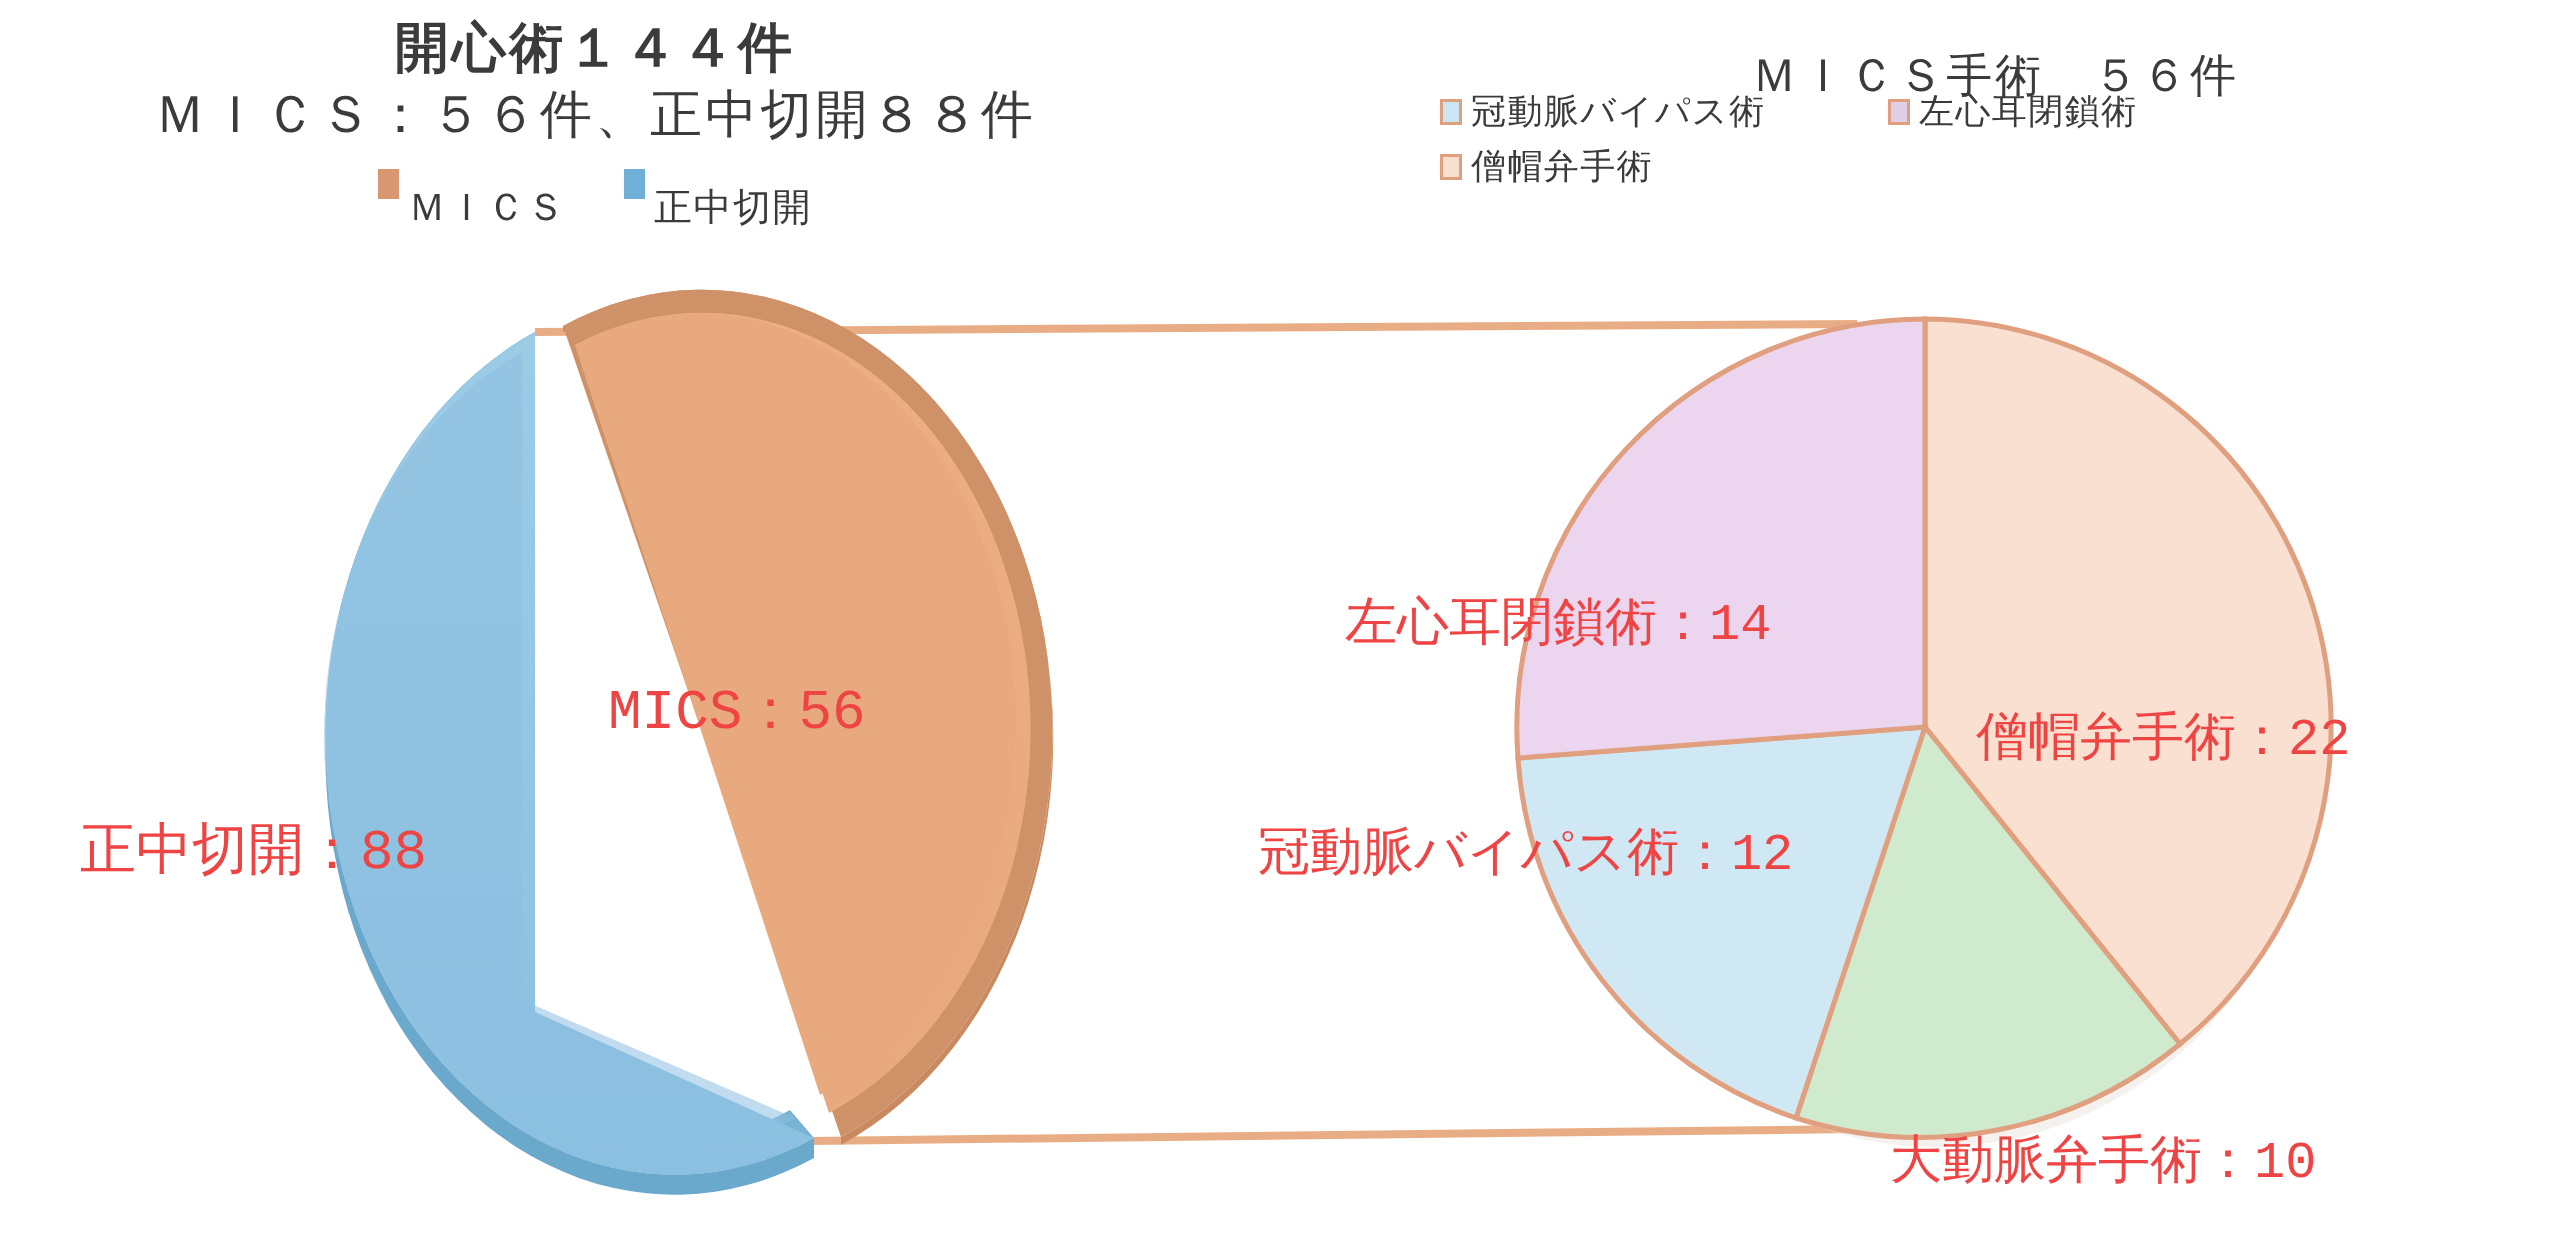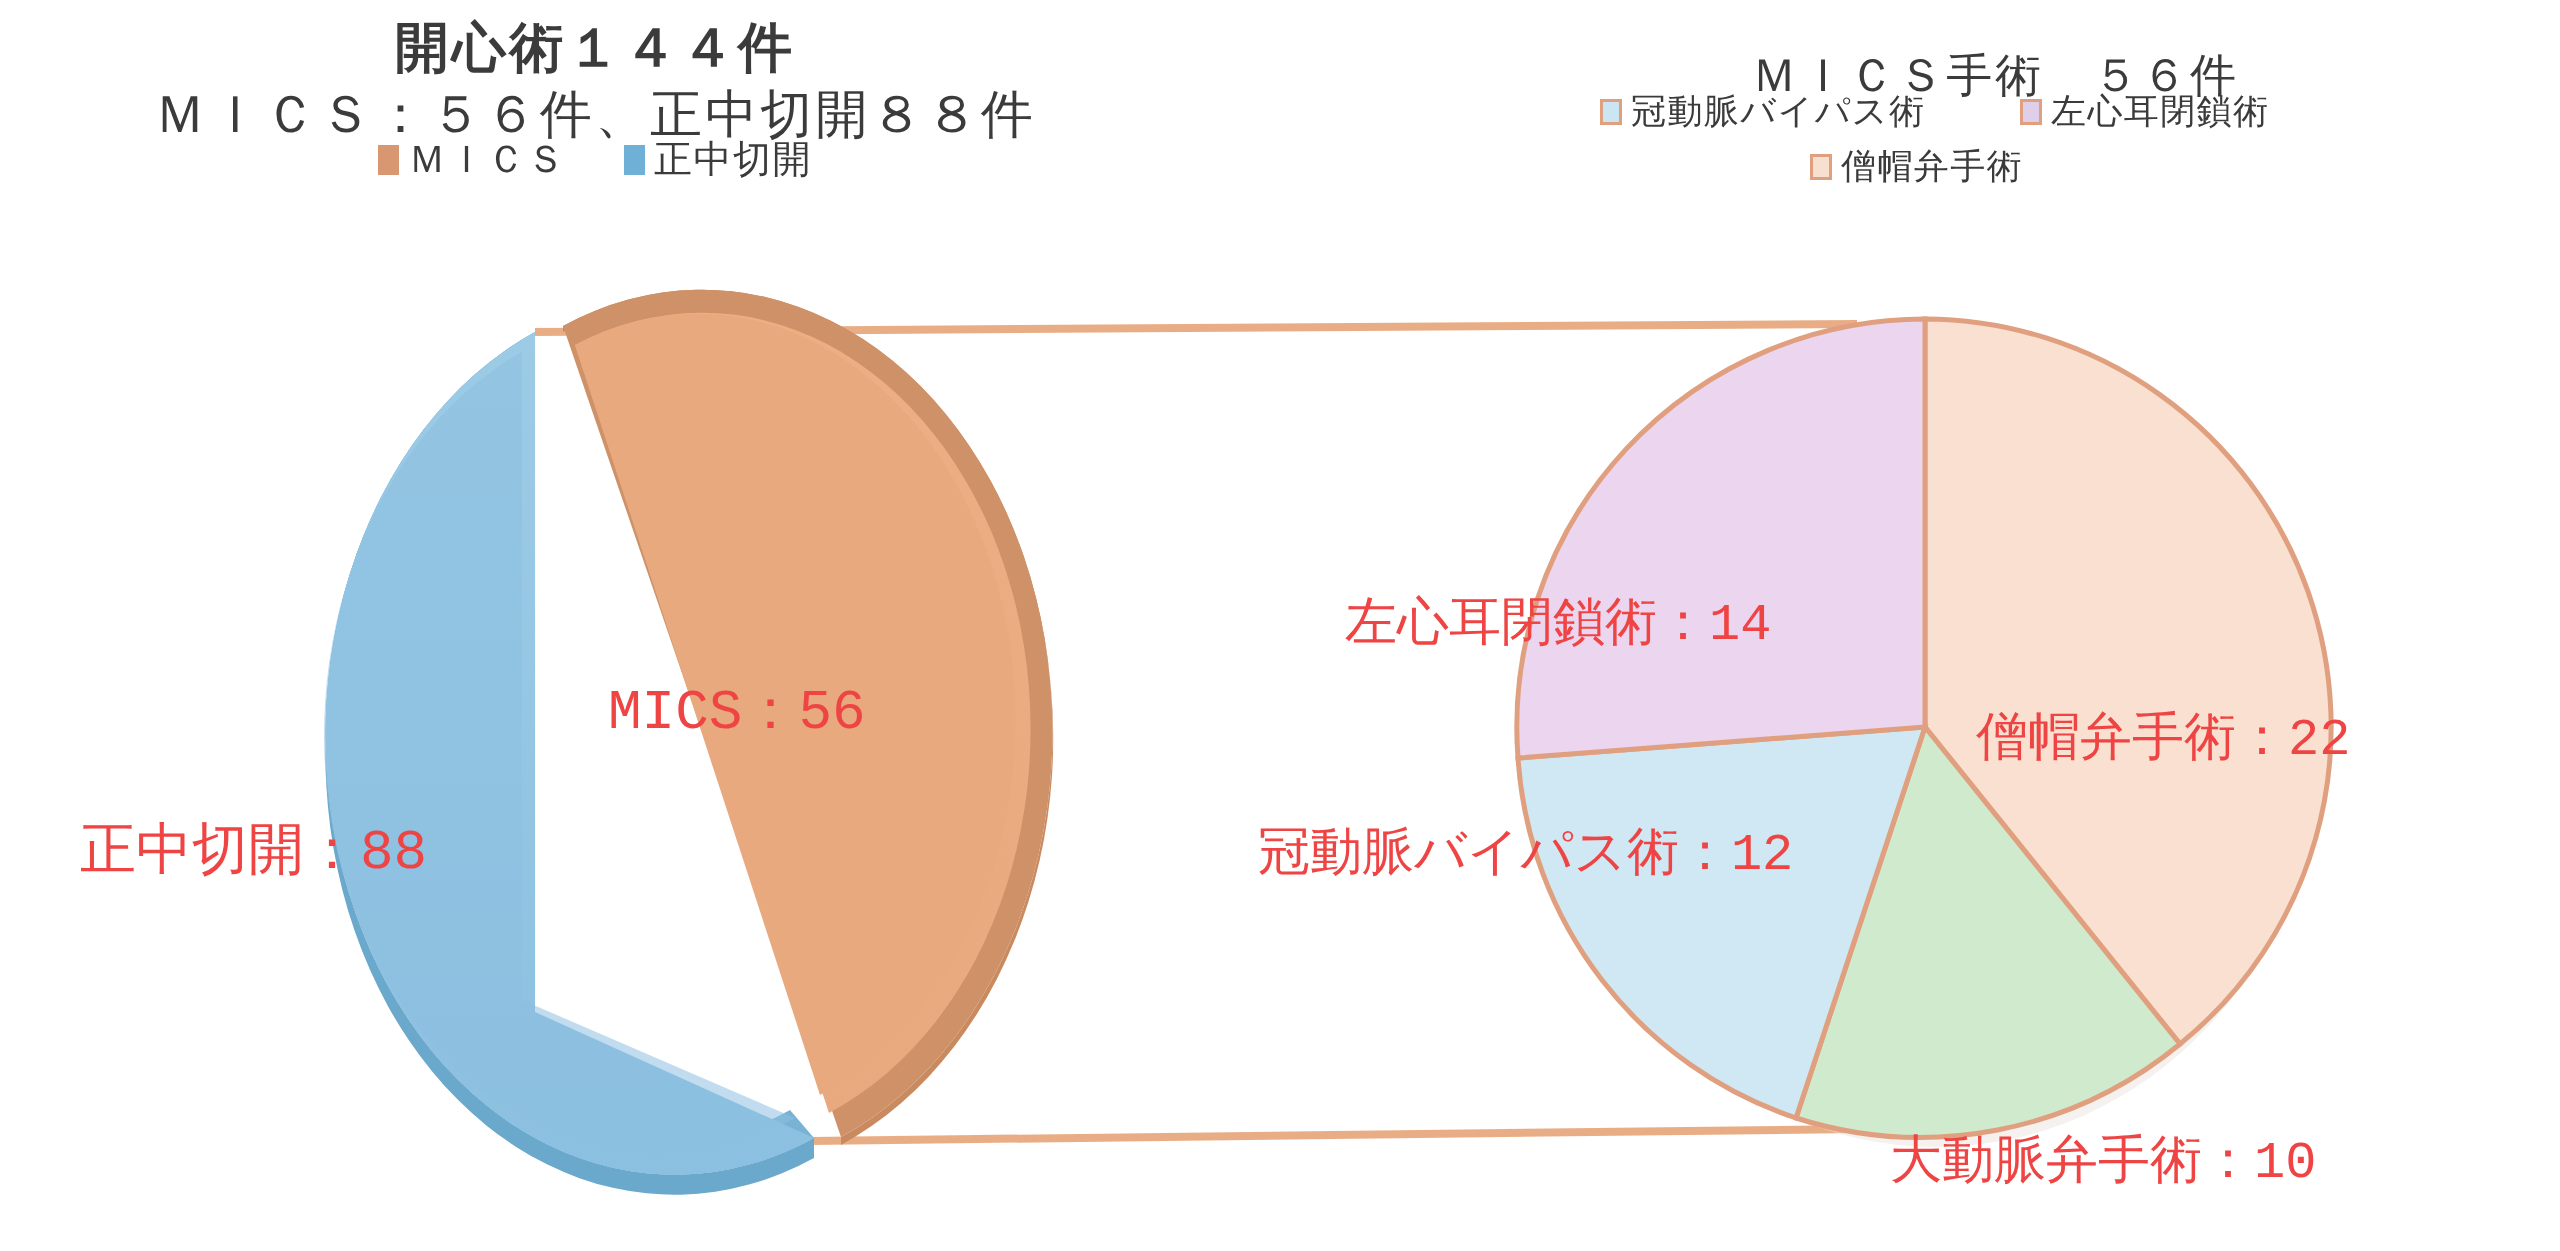"冠動脈バイパス術" #right-legend .rl-row { gap: 40px -> 68px; justify-content: center -> flex-start }
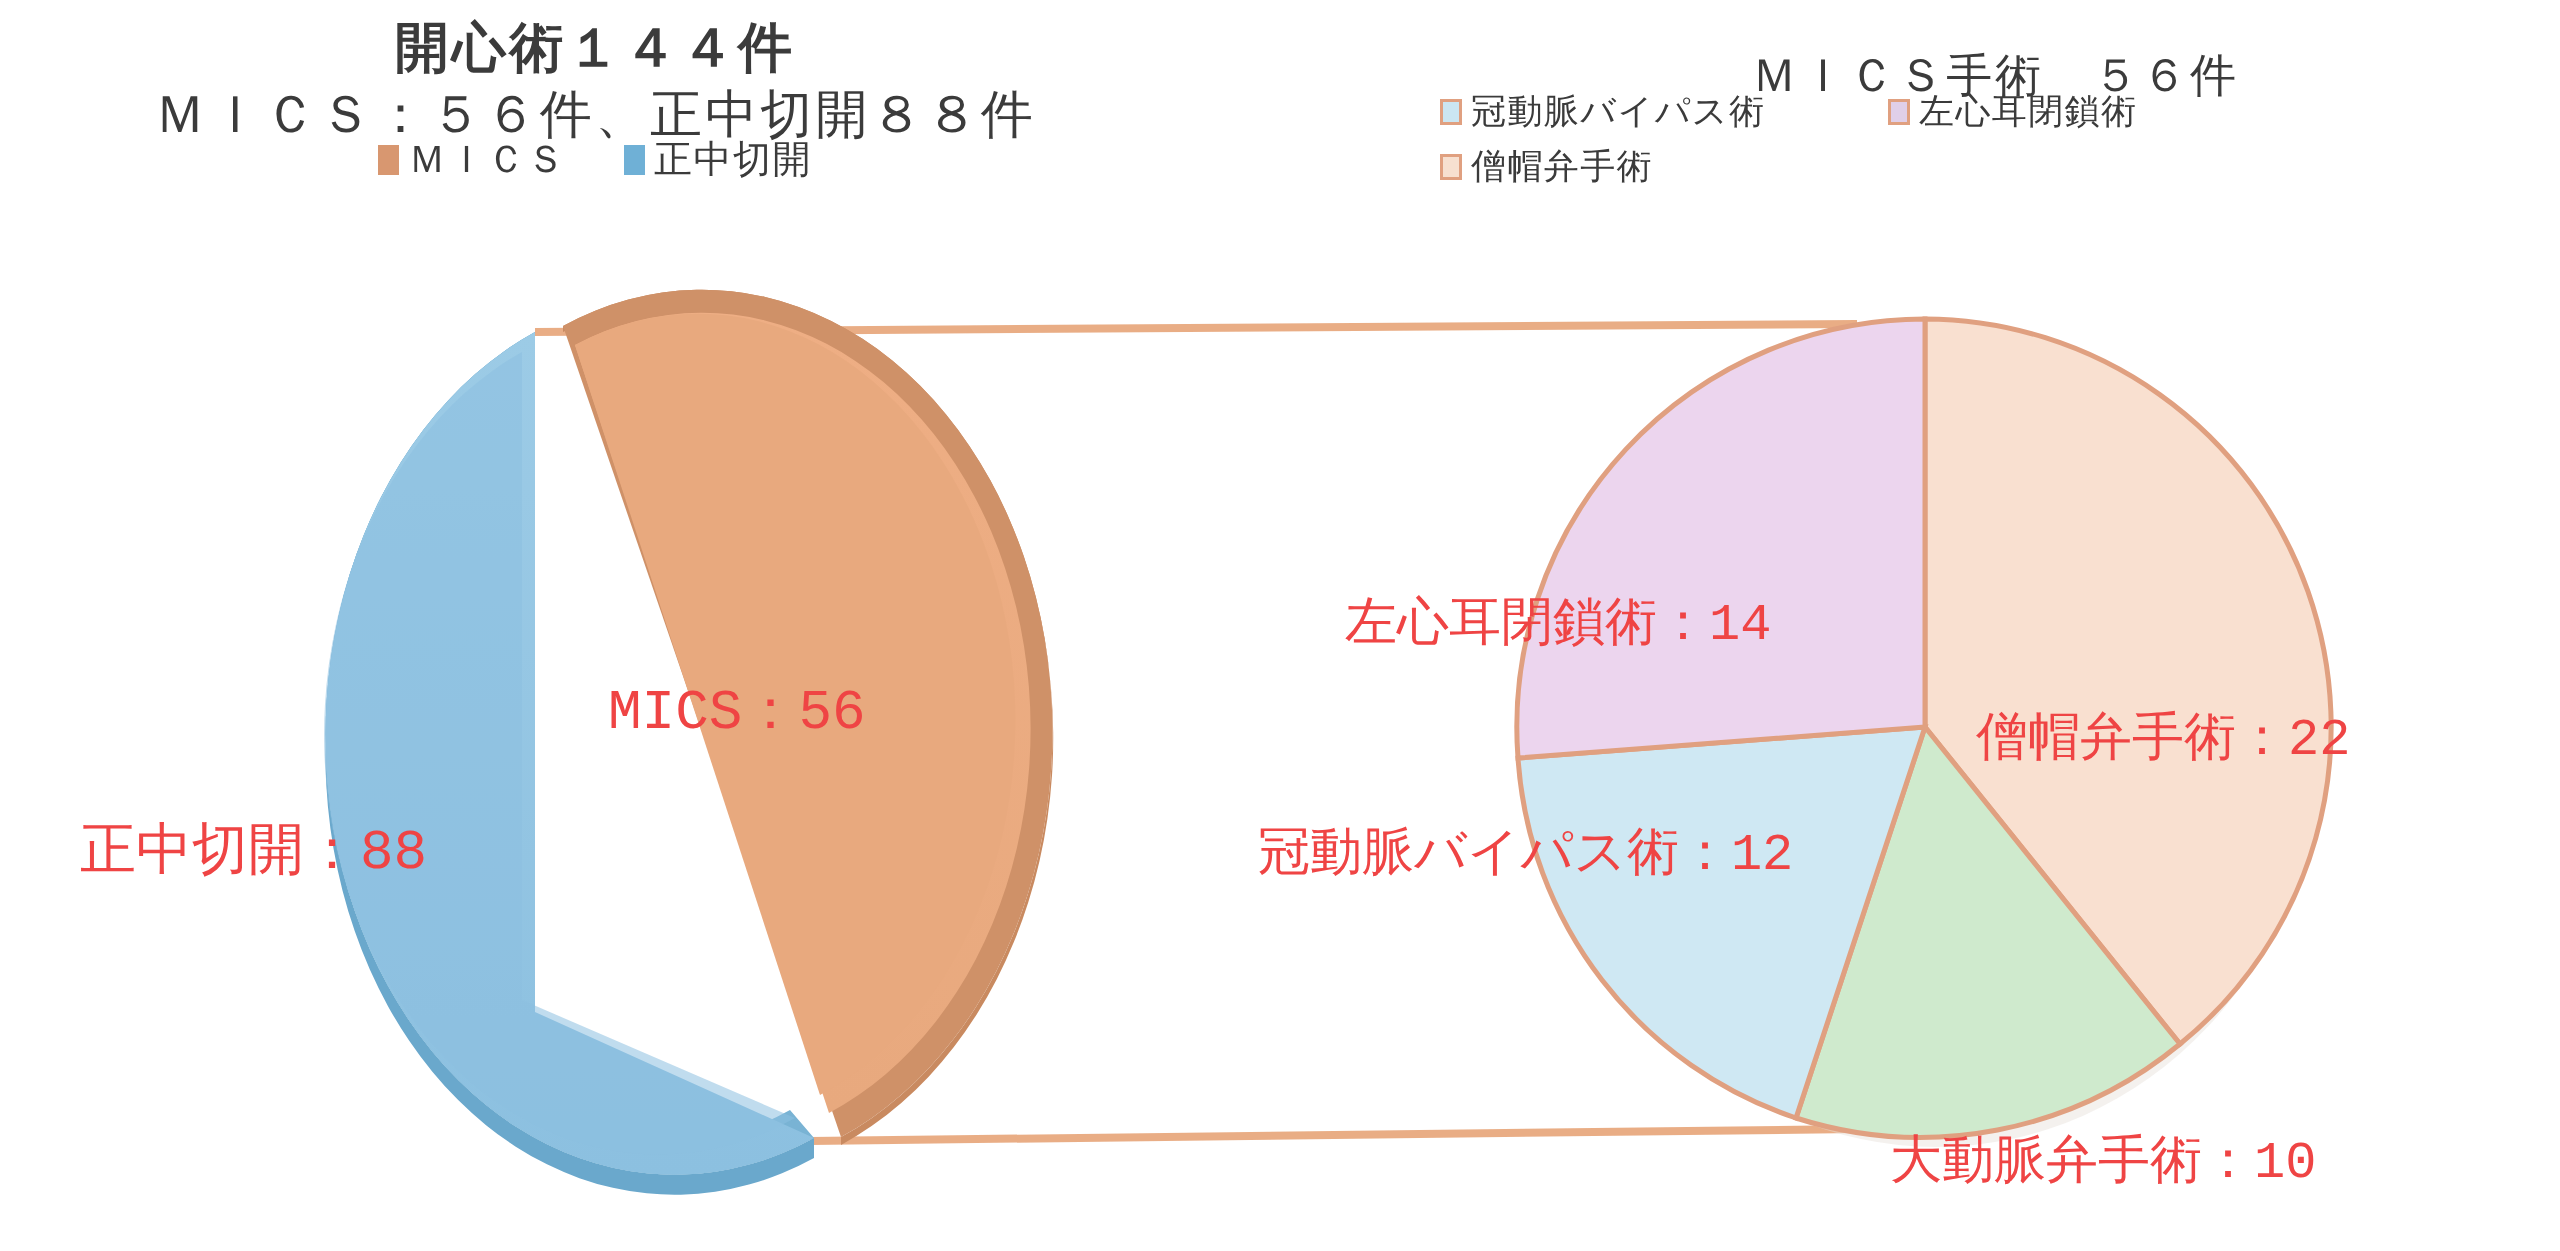"ＭＩＣＳ" #left-legend .legend-label { margin-top: none -> 48px }
